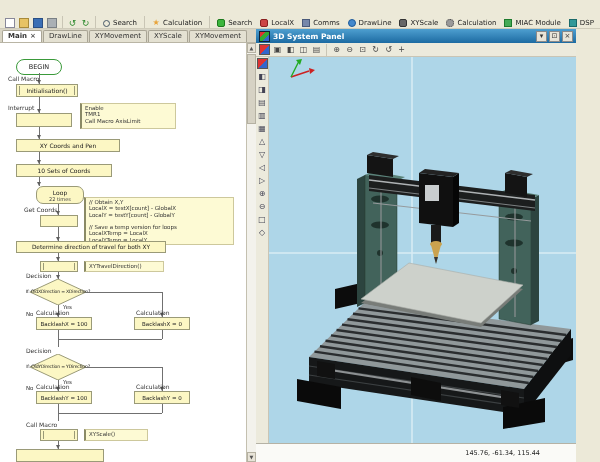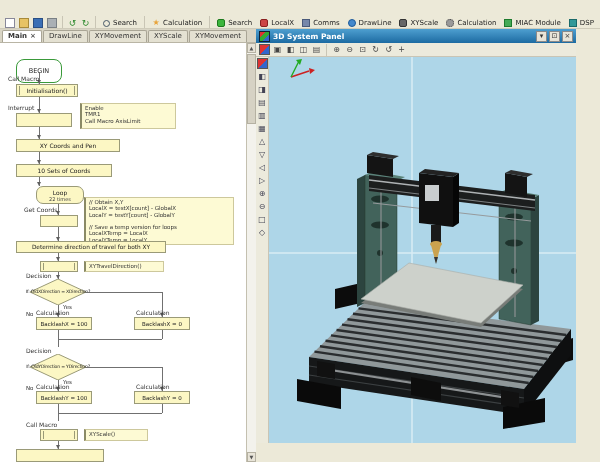"BEGIN" div.begin { height: 24px -> 16px }
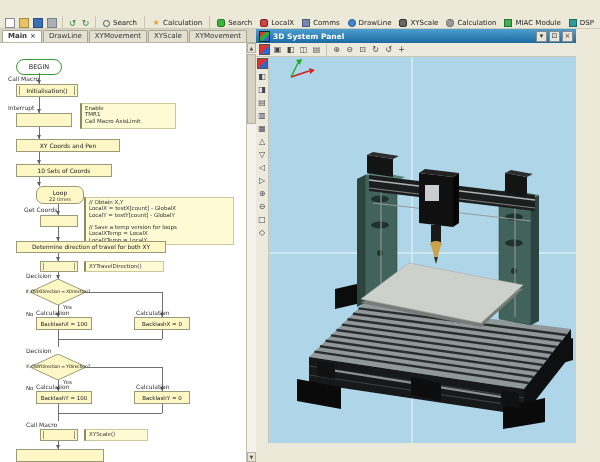"145.76, -61.34, 115.44" div.statusbar3d { html: none -> <div> <span>145.76, -61.34, 115.44</span> </div> }
